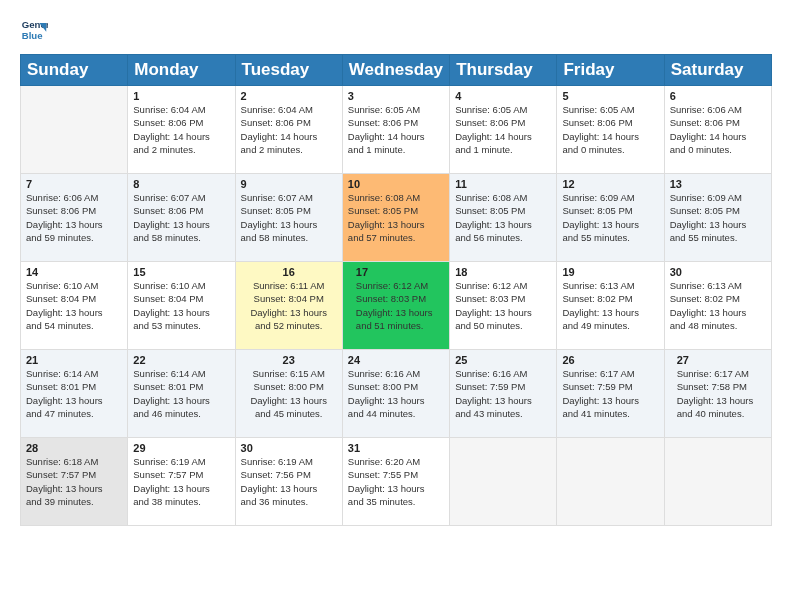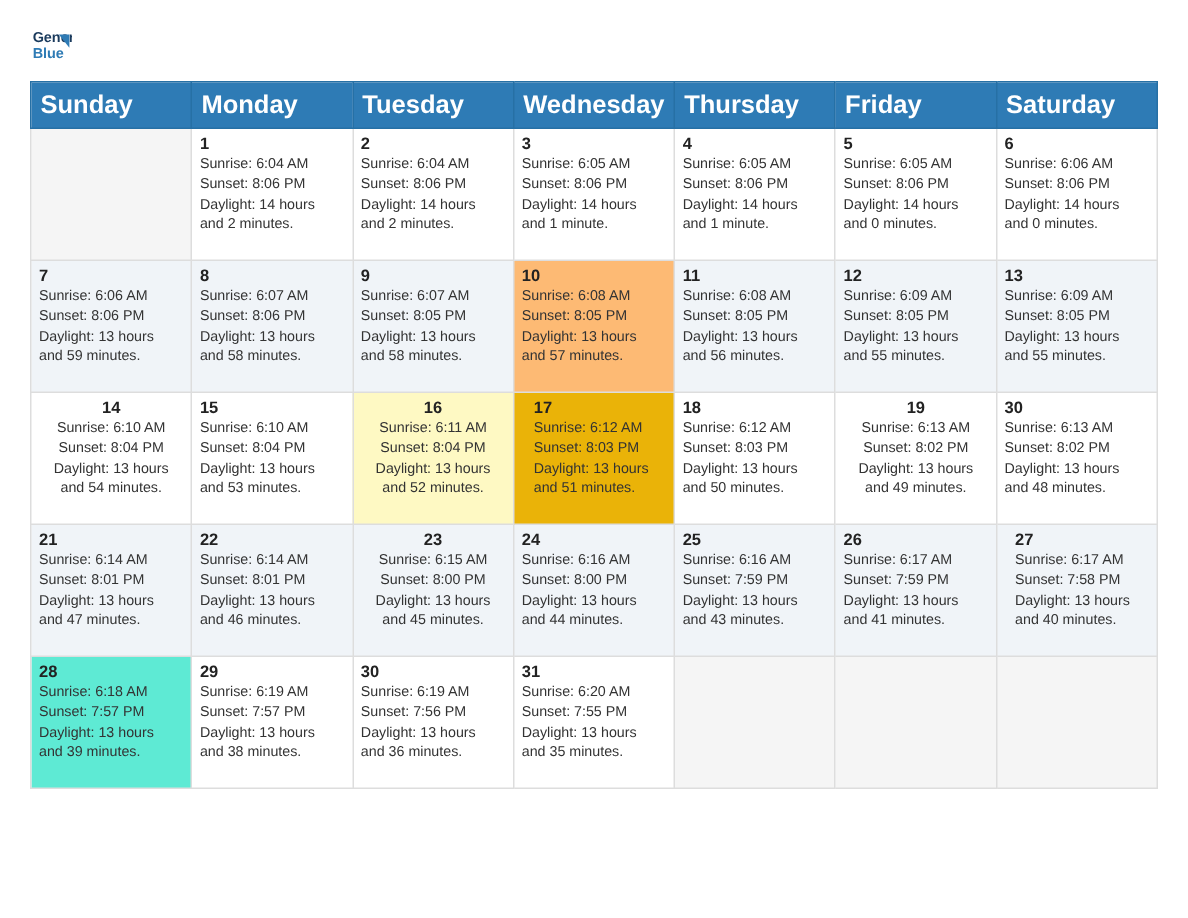"14" td { text-align: center -> none }
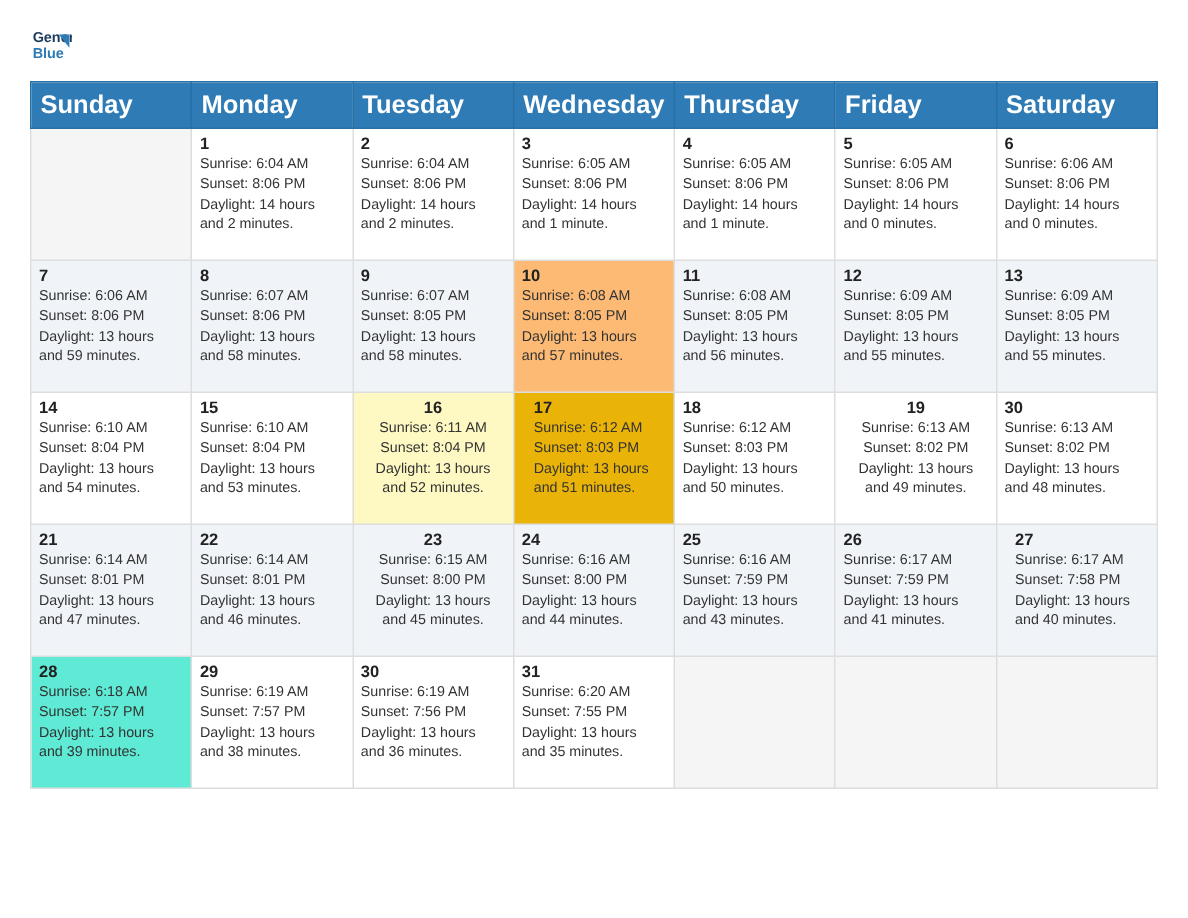"17" td { background: #eab308 -> #22c55e }
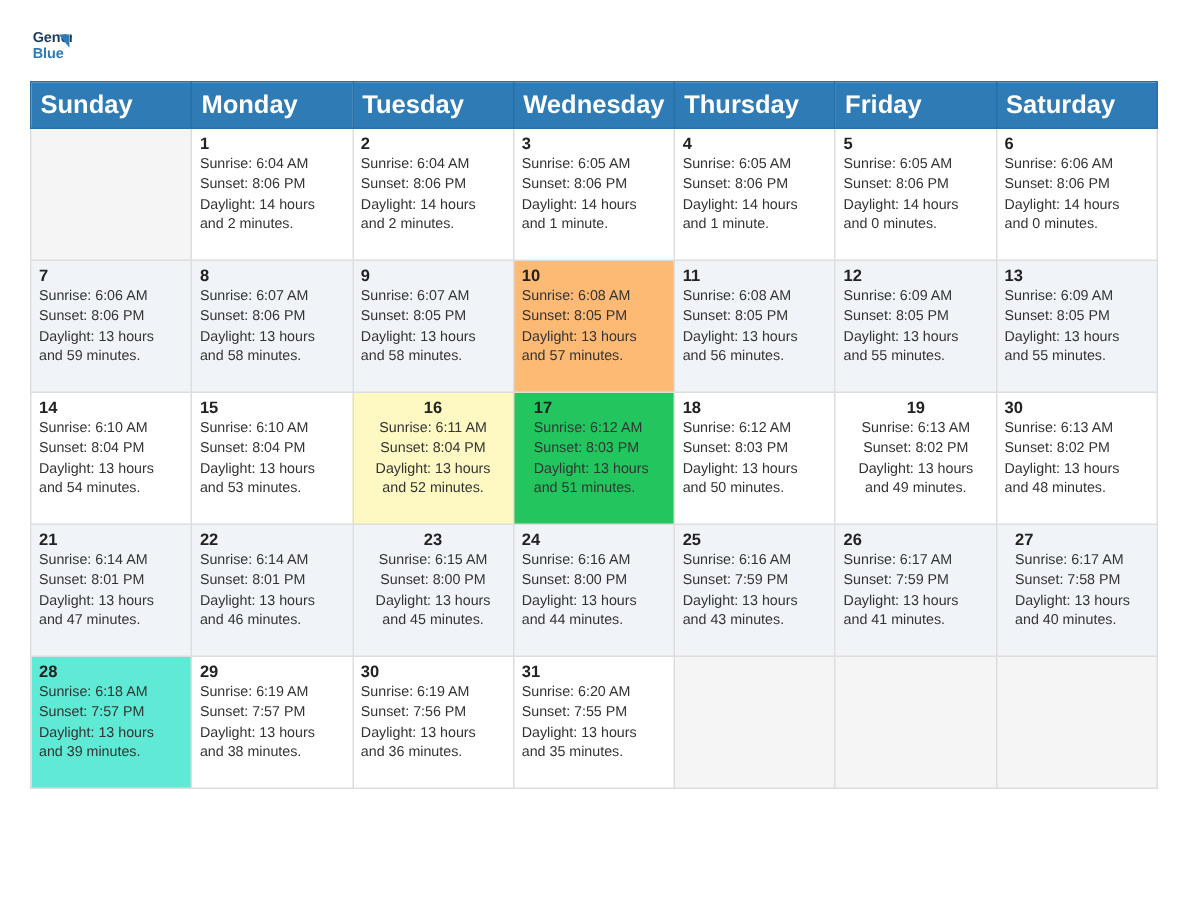"19" td { text-align: center -> none }
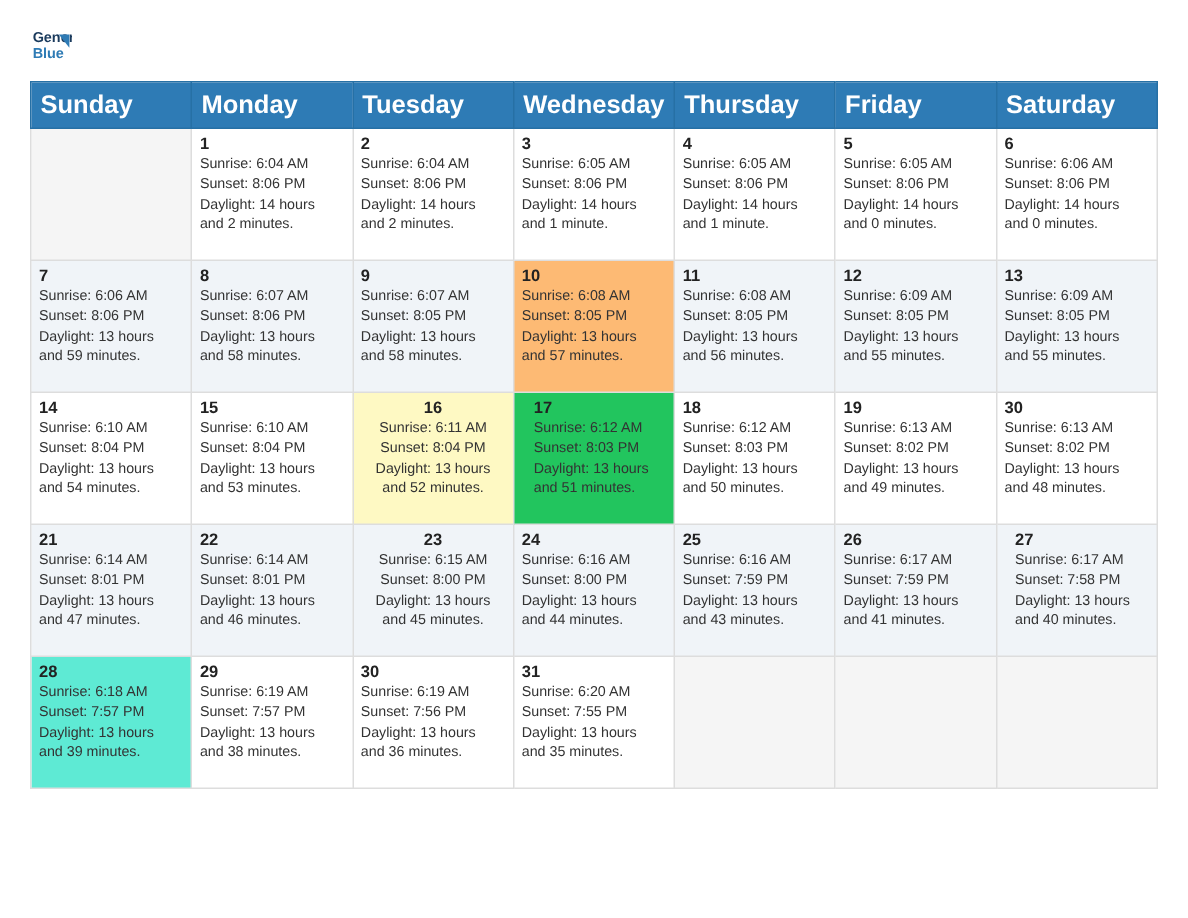"28" td { background: #5eead4 -> #e5e5e5 }
